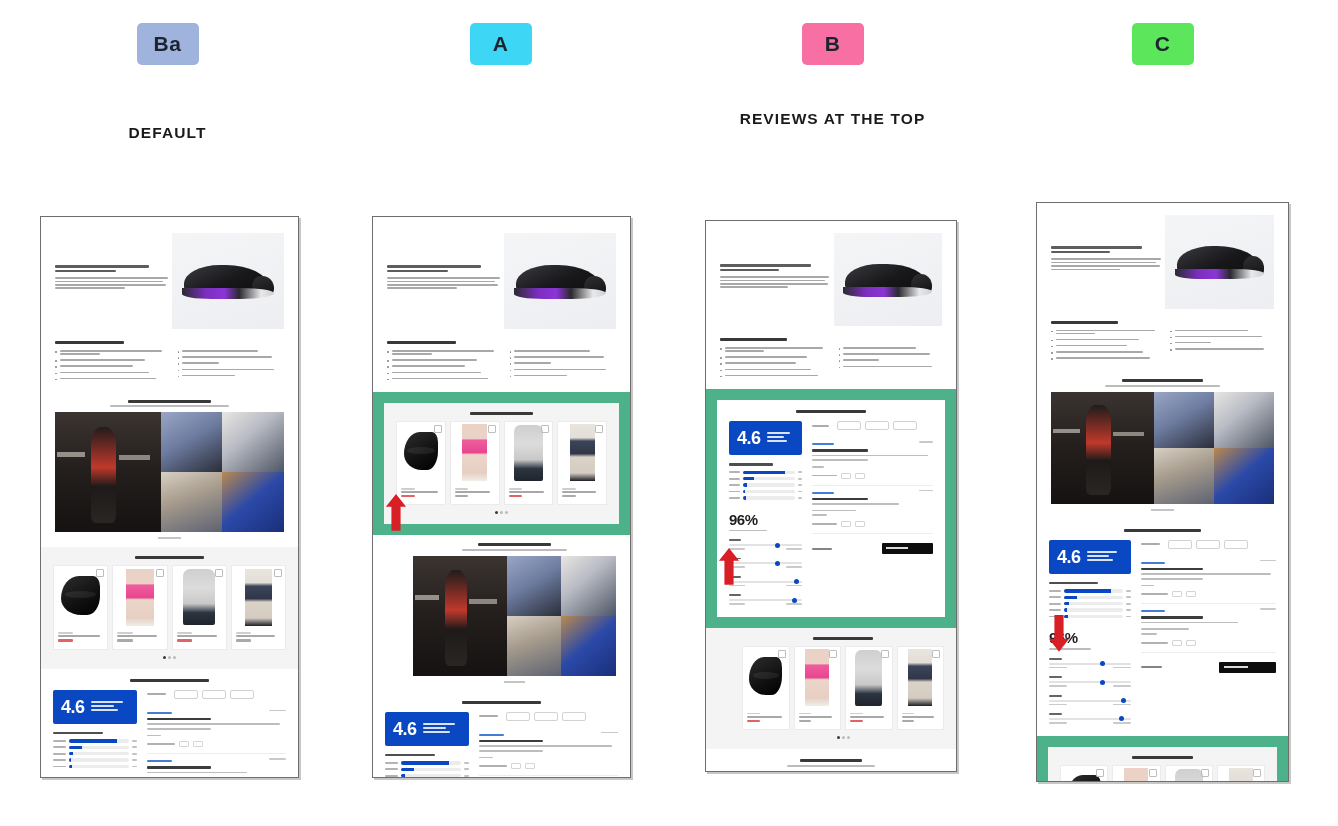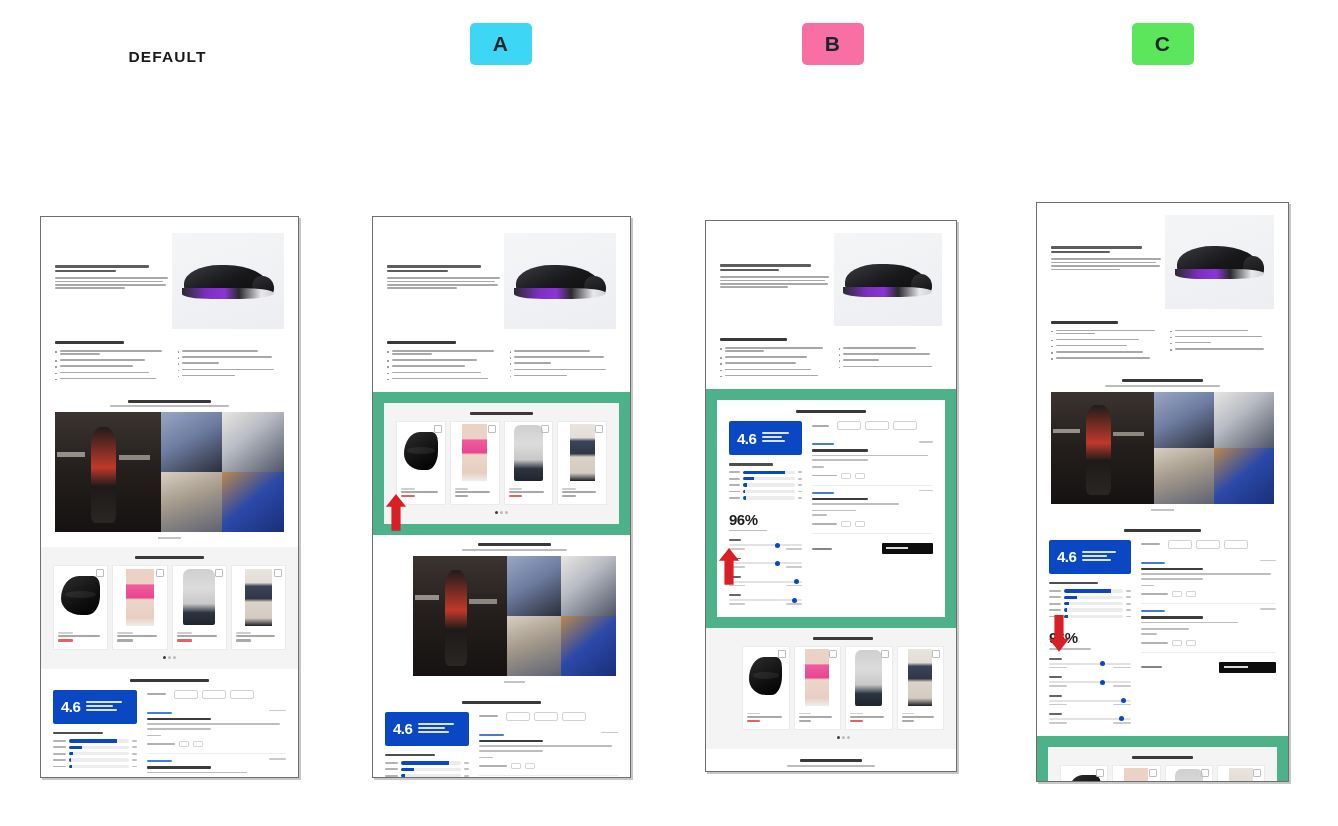"Ba" div.badge-wrap { html: none -> <div> <div>Ba</div> </div> }
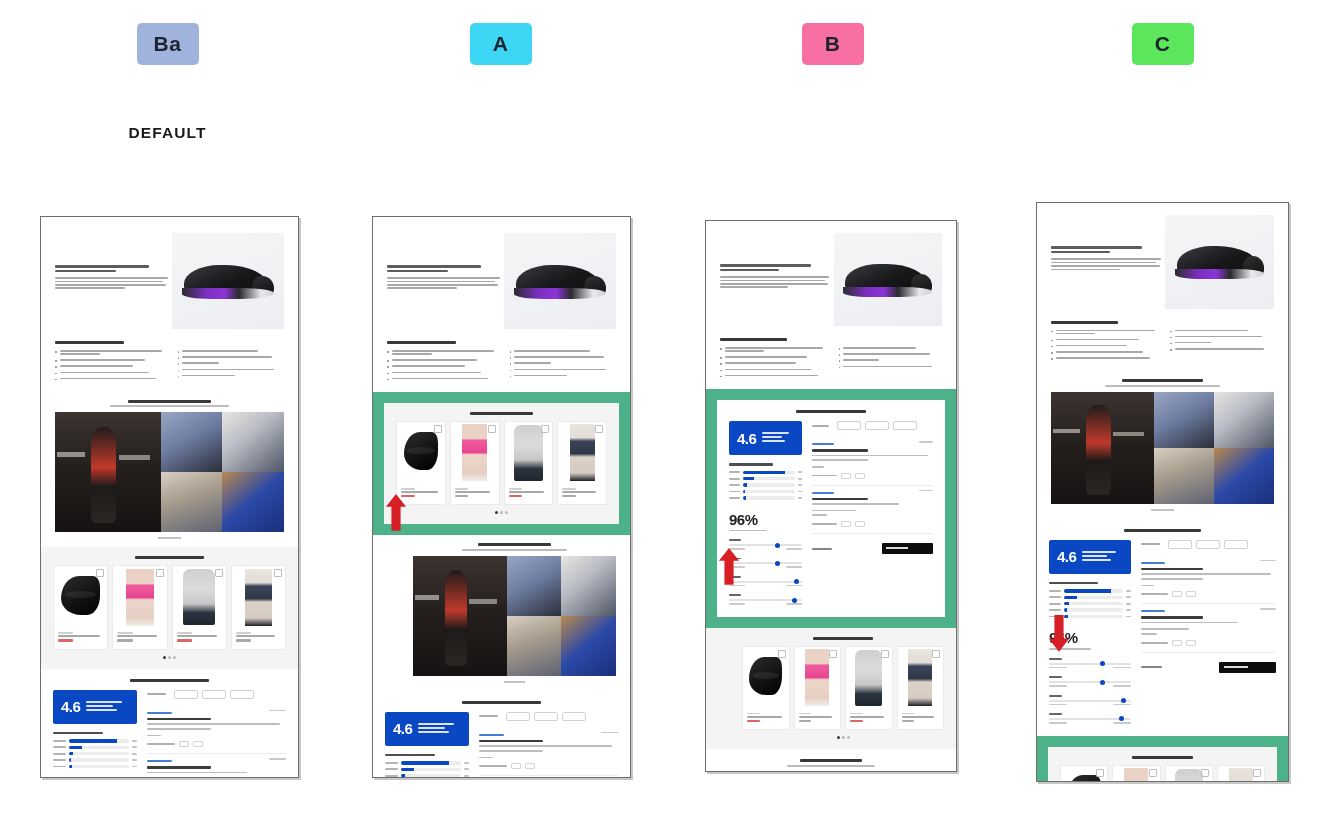"REVIEWS AT THE TOP" div.col-title { html: none -> <div>REVIEWS AT THE TOP</div> }
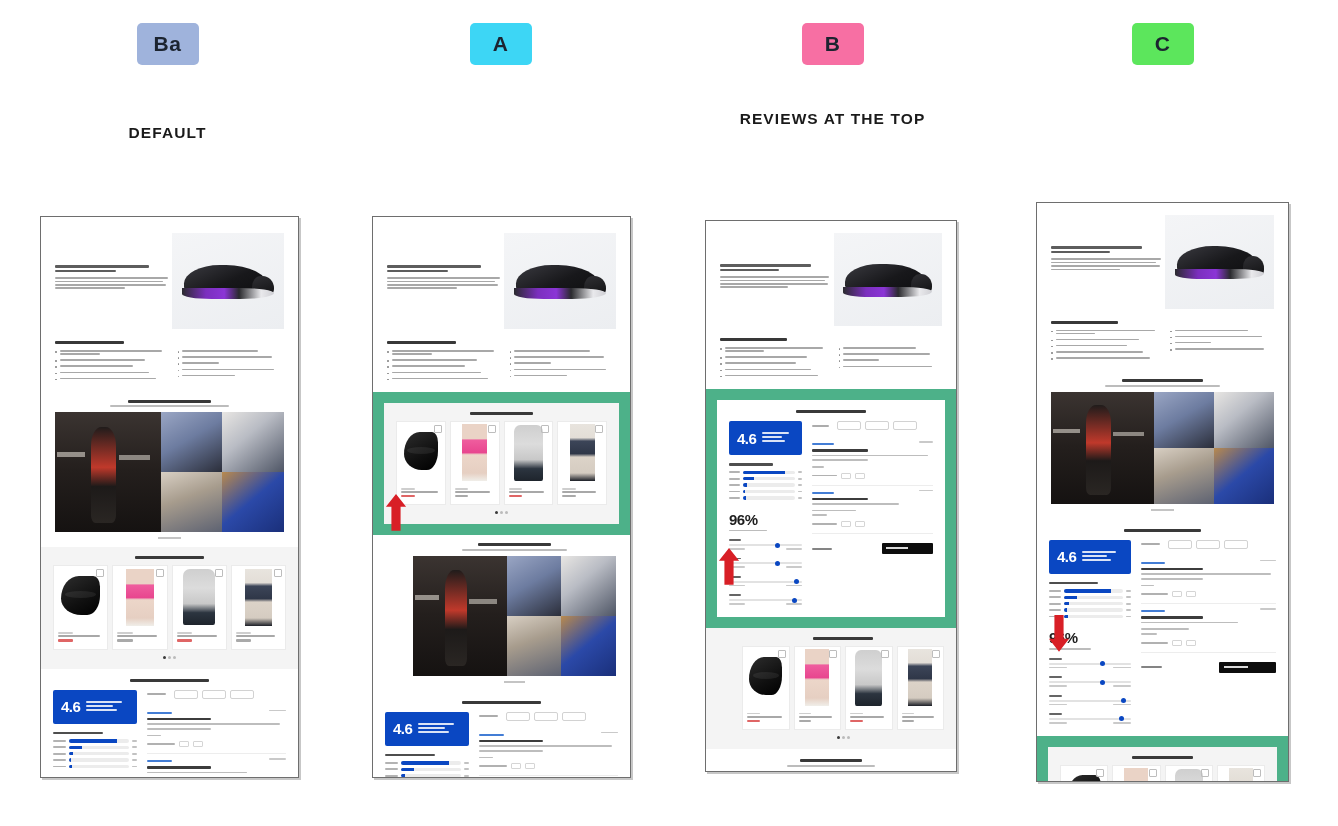"4.6" .score .num { font-size: 15px -> 18px }
